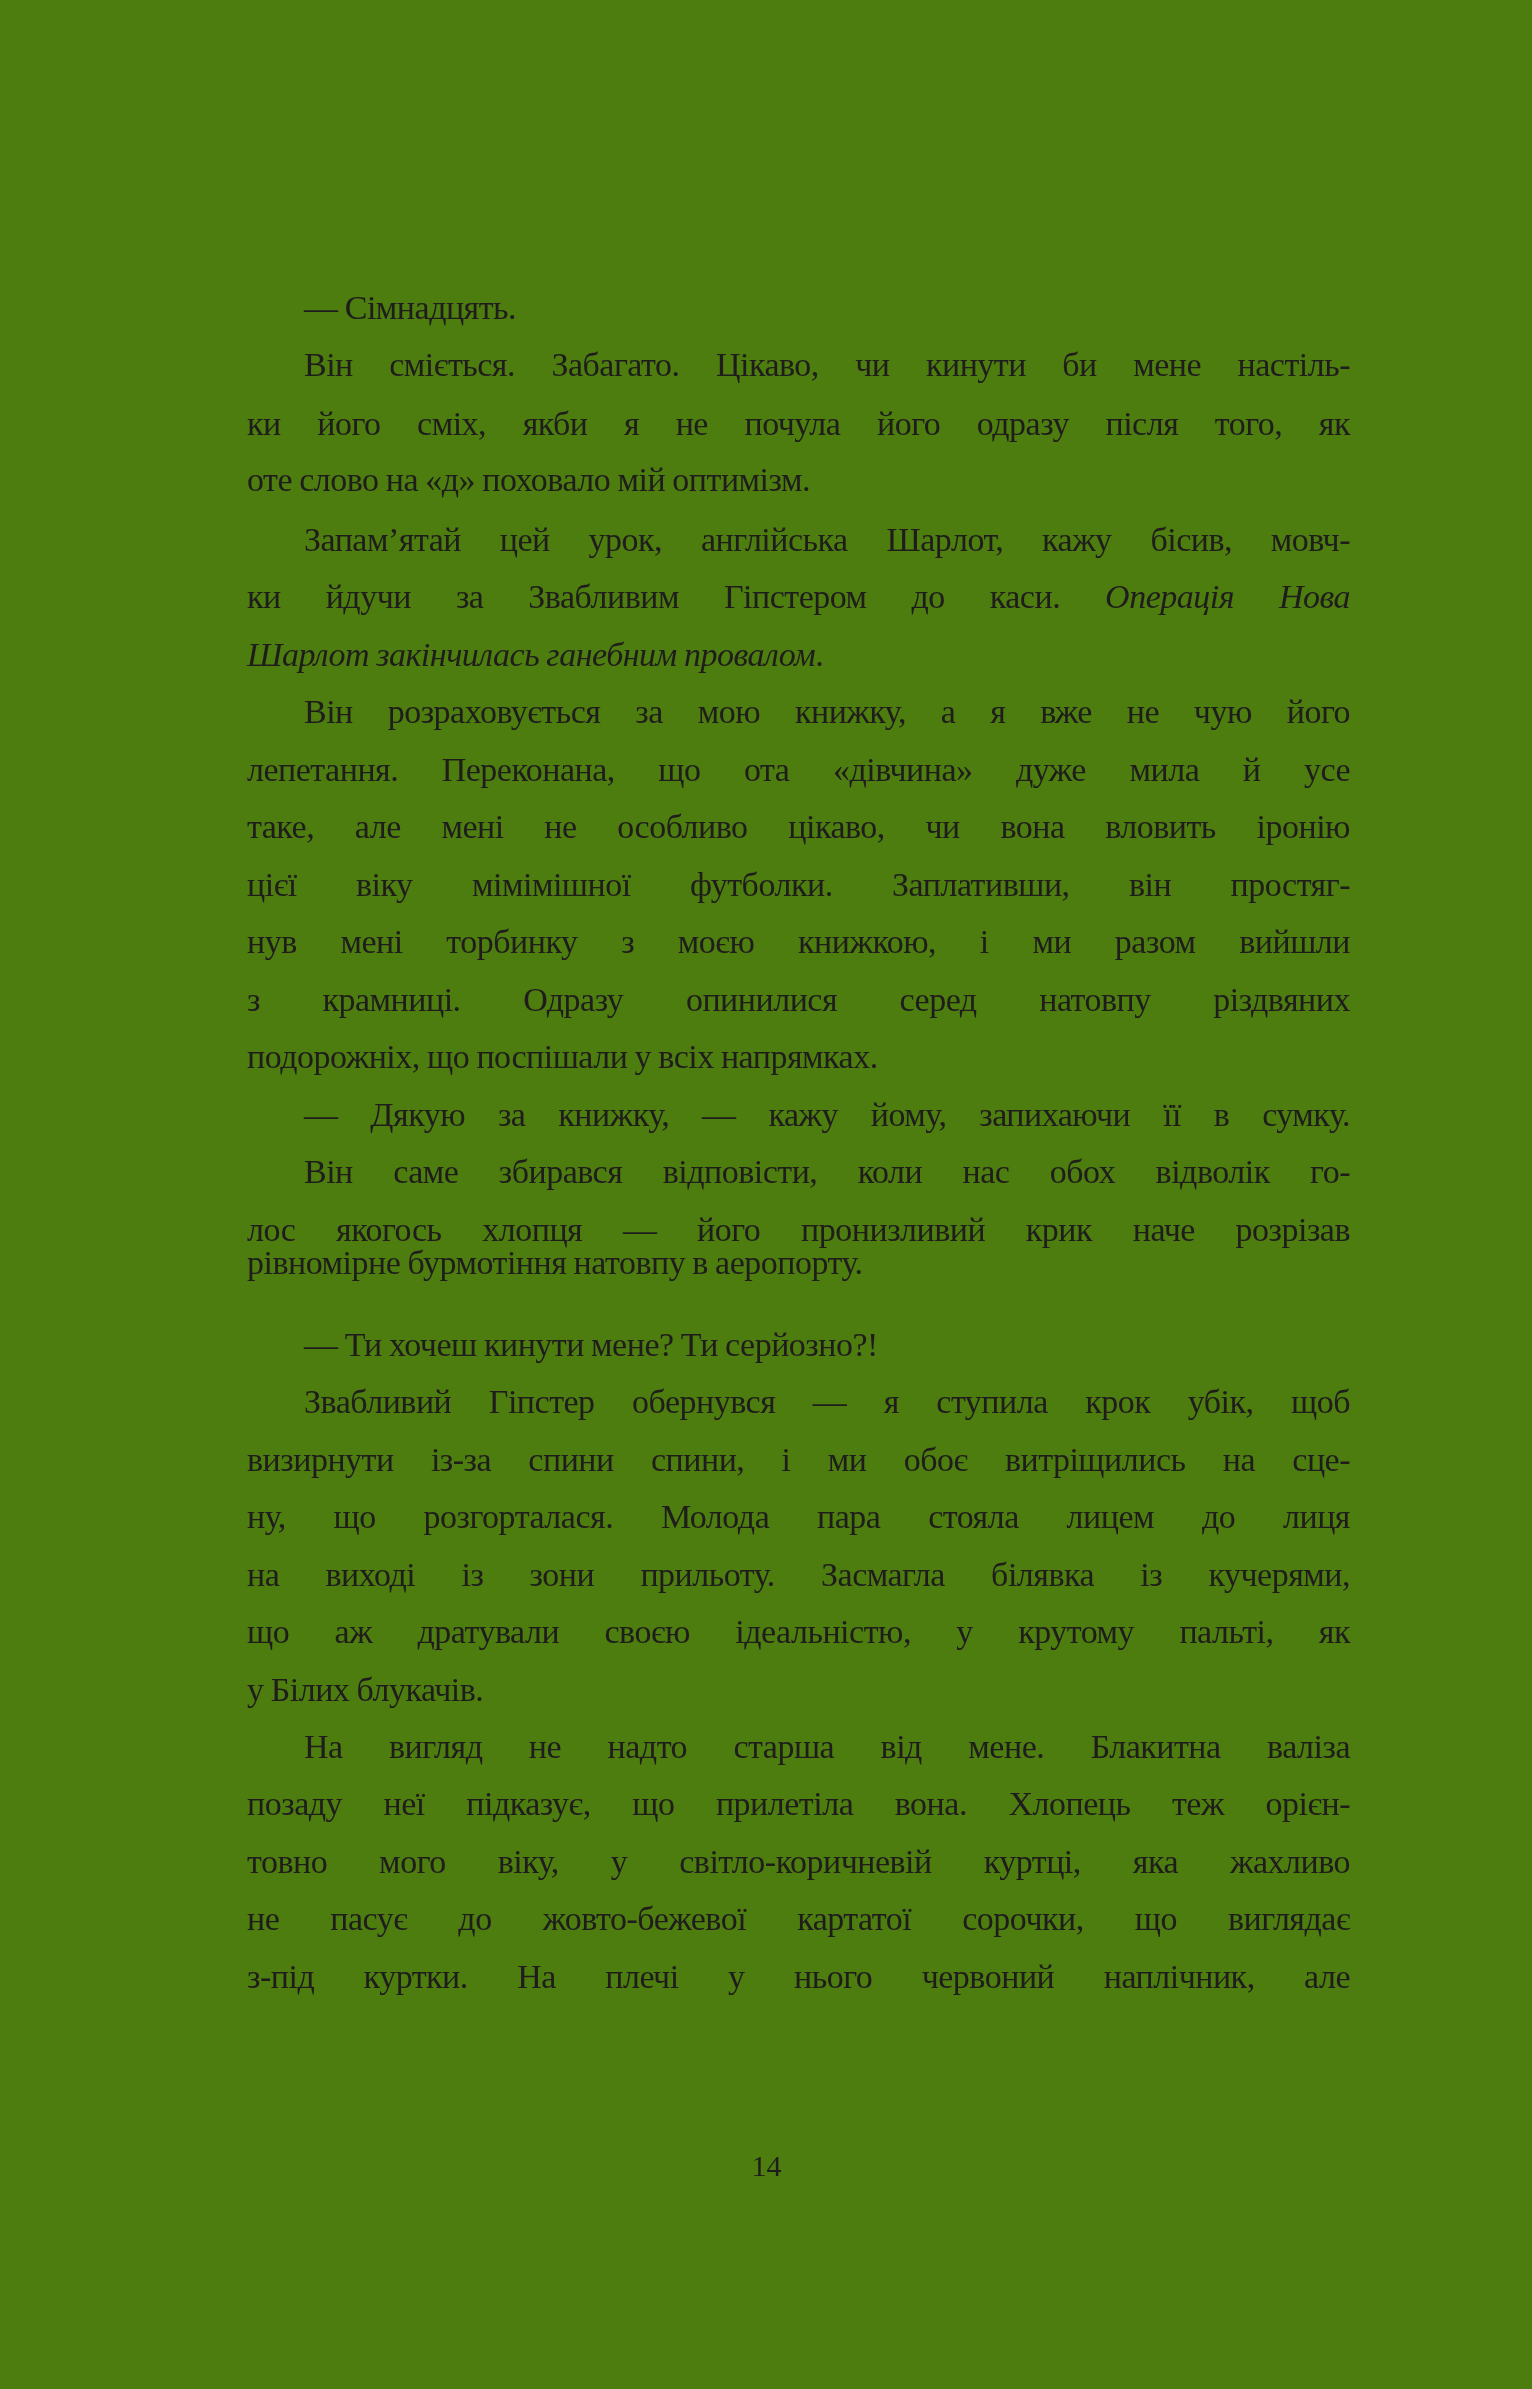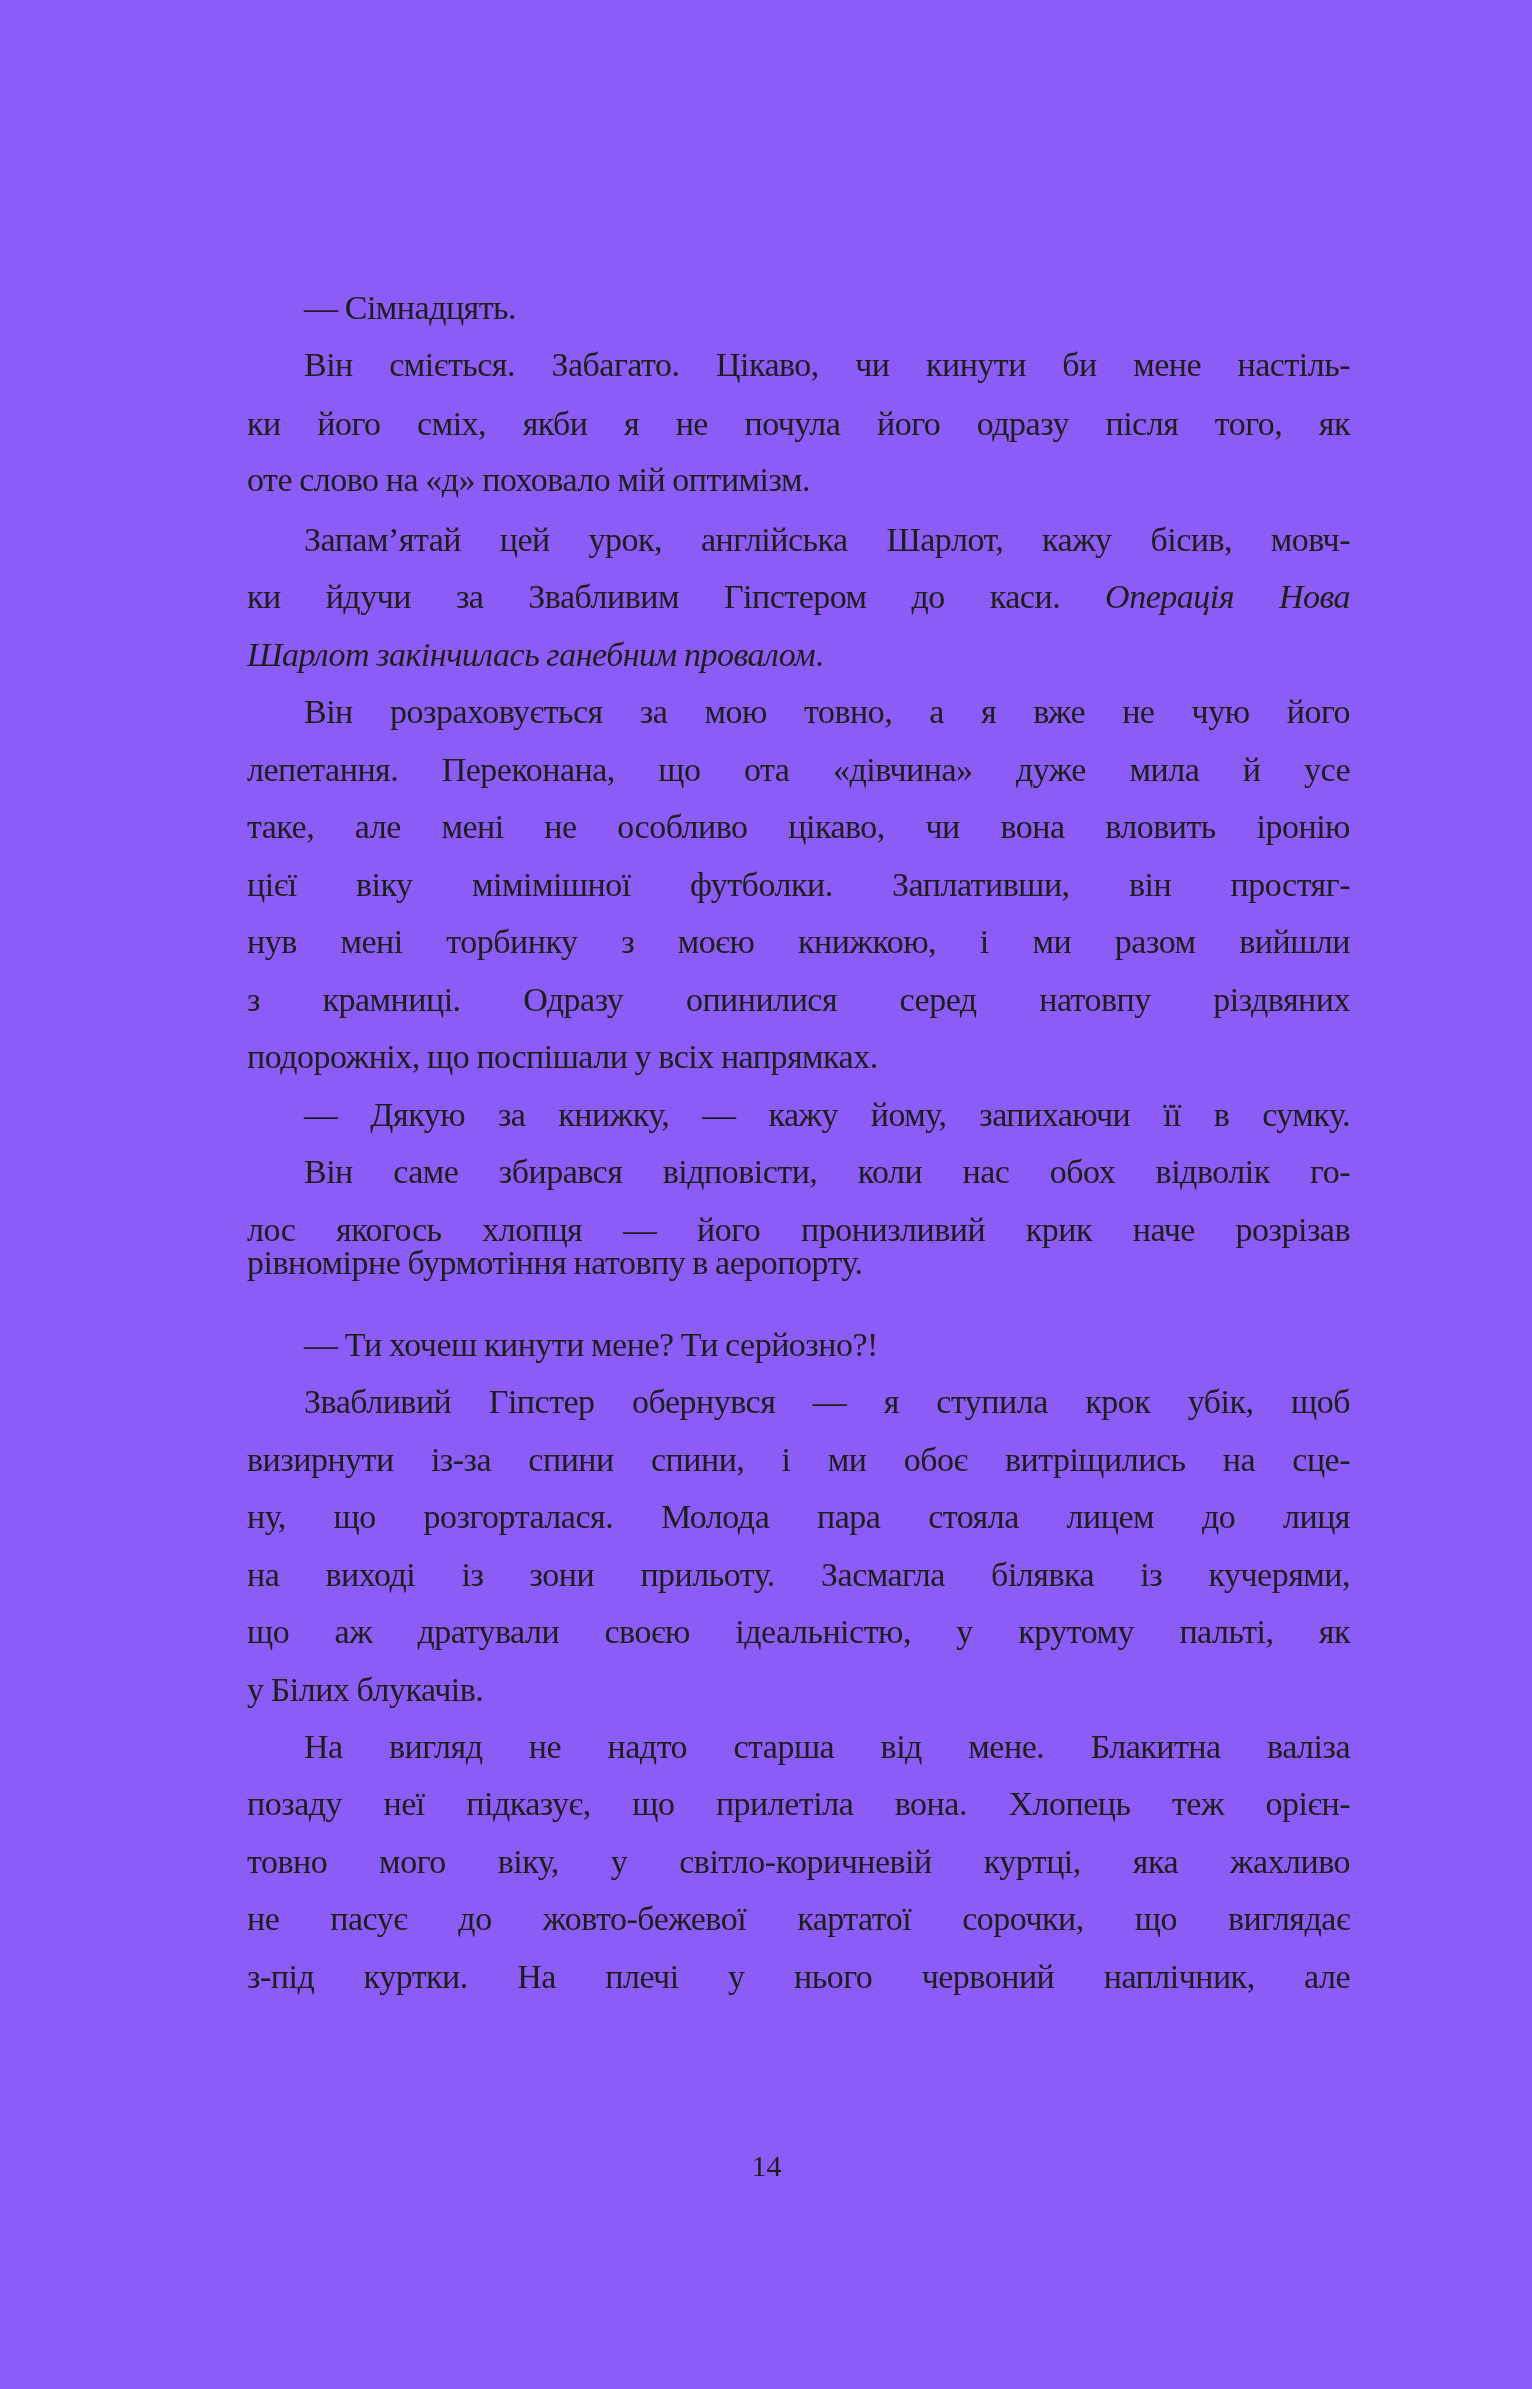"— Сімнадцять." .page { background: #8b5cf6 -> #4d7c0f }
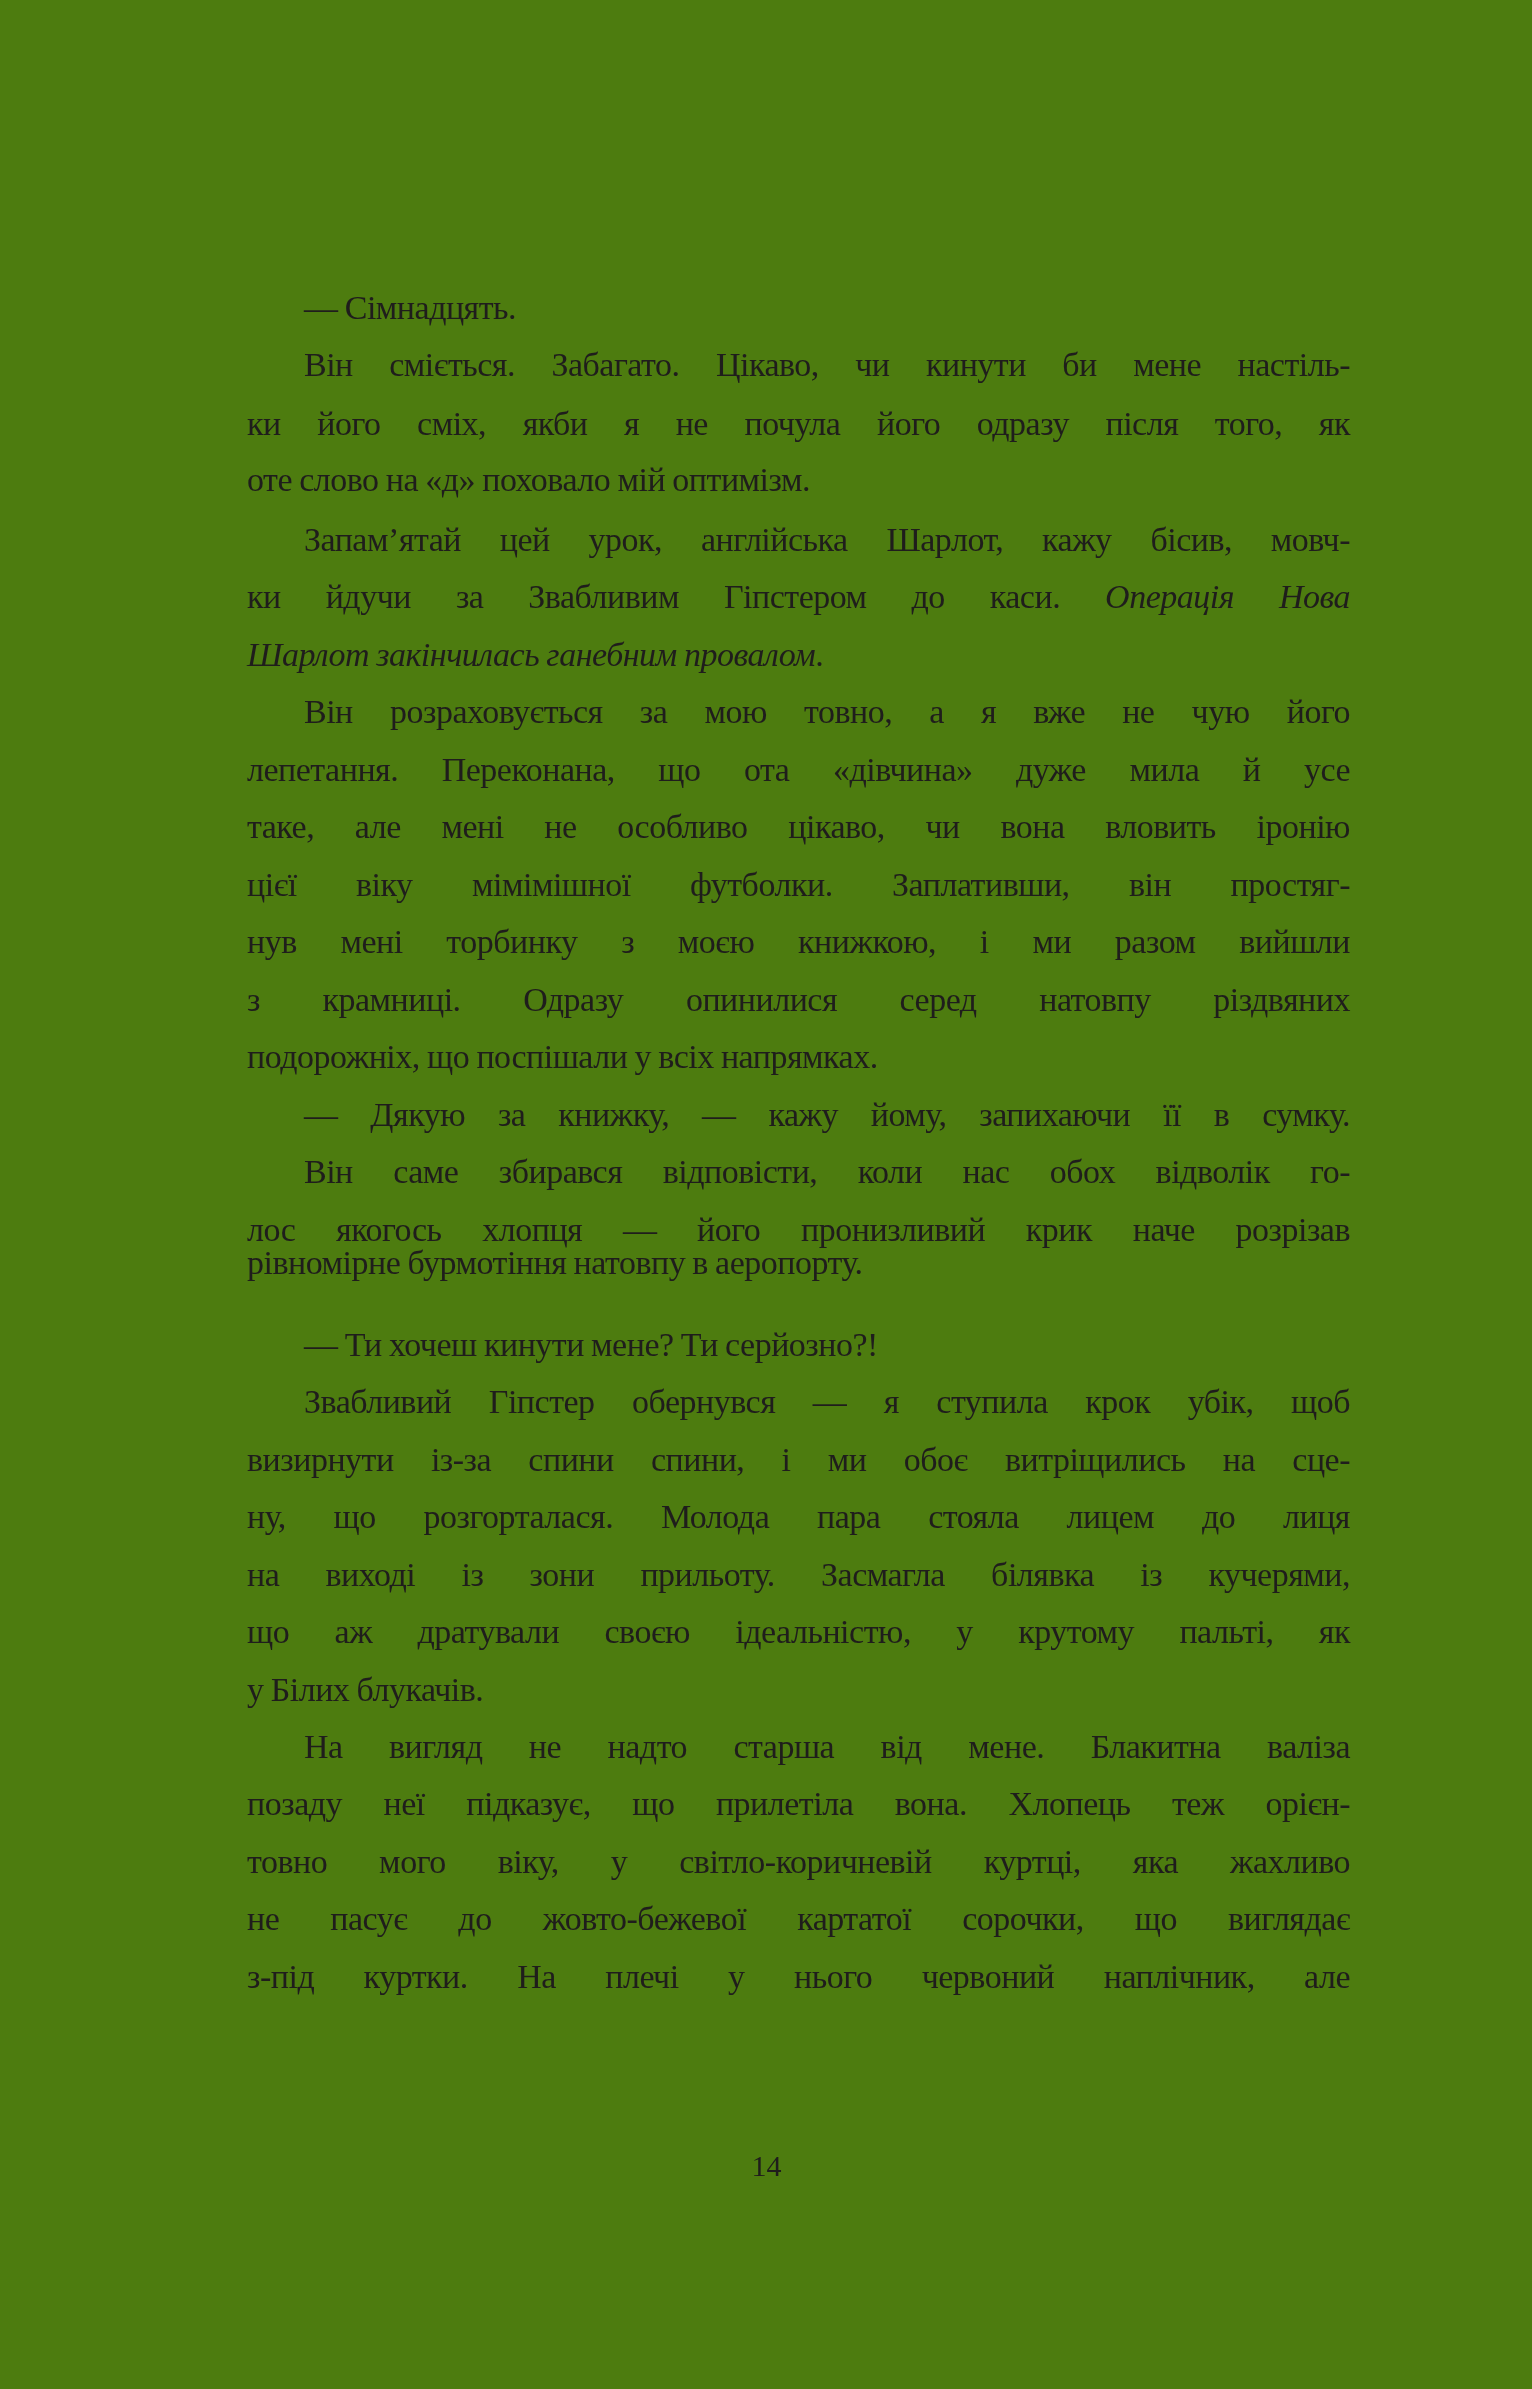"Він розраховується за мою товно," div.line { text: товно -> книжку }
